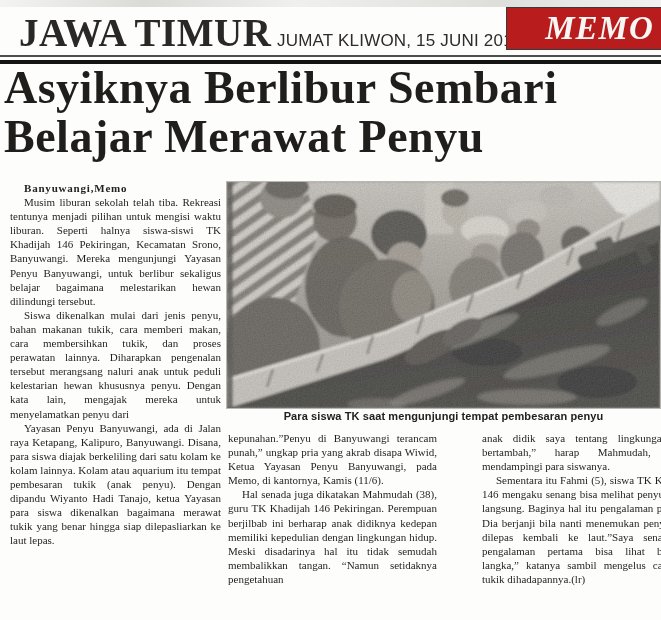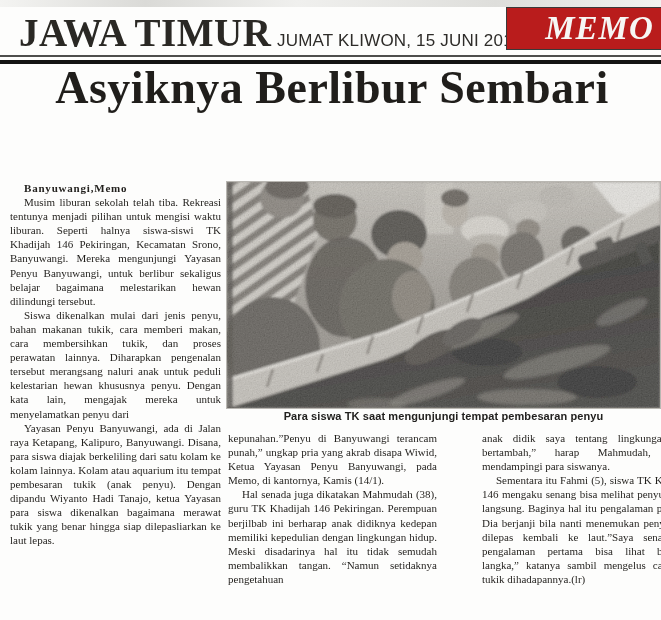"Asyiknya Berlibur Sembari" .headline span { text-align: center -> none }
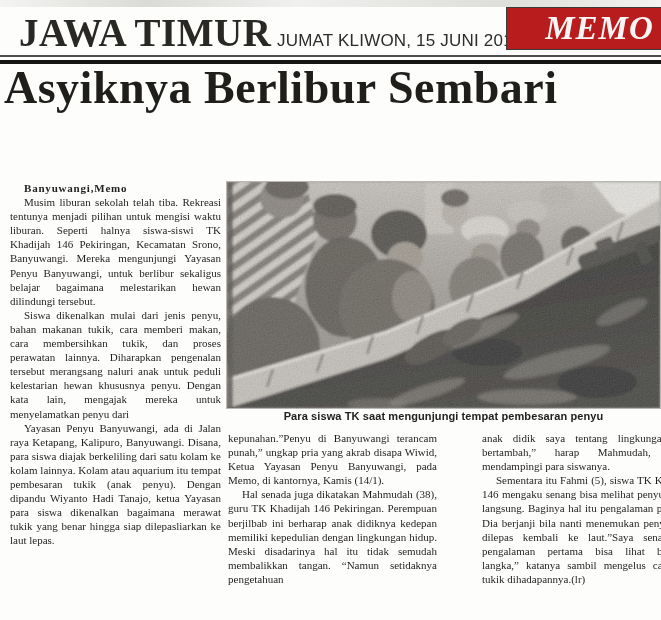"Belajar Merawat Penyu" span { html: none -> <span>Belajar Merawat Penyu</span> }
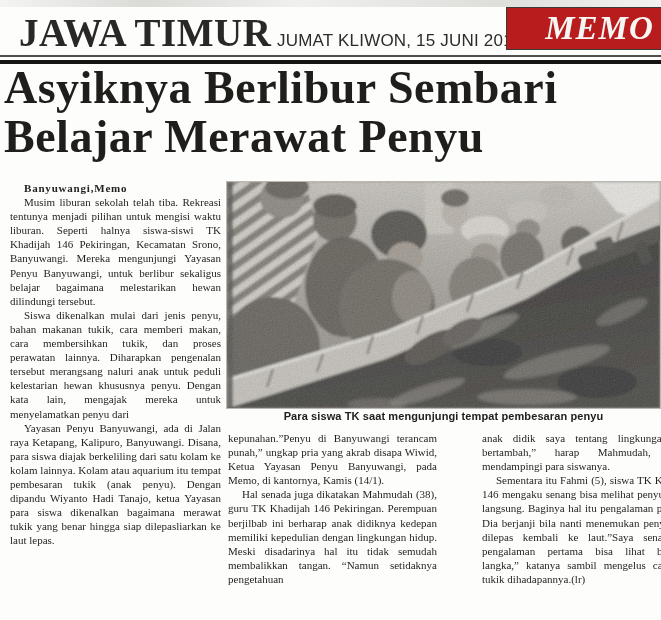"kepunahan.”Penyu di Banyuwangi terancam" p.no-indent { text: 14/1 -> 11/6 }
